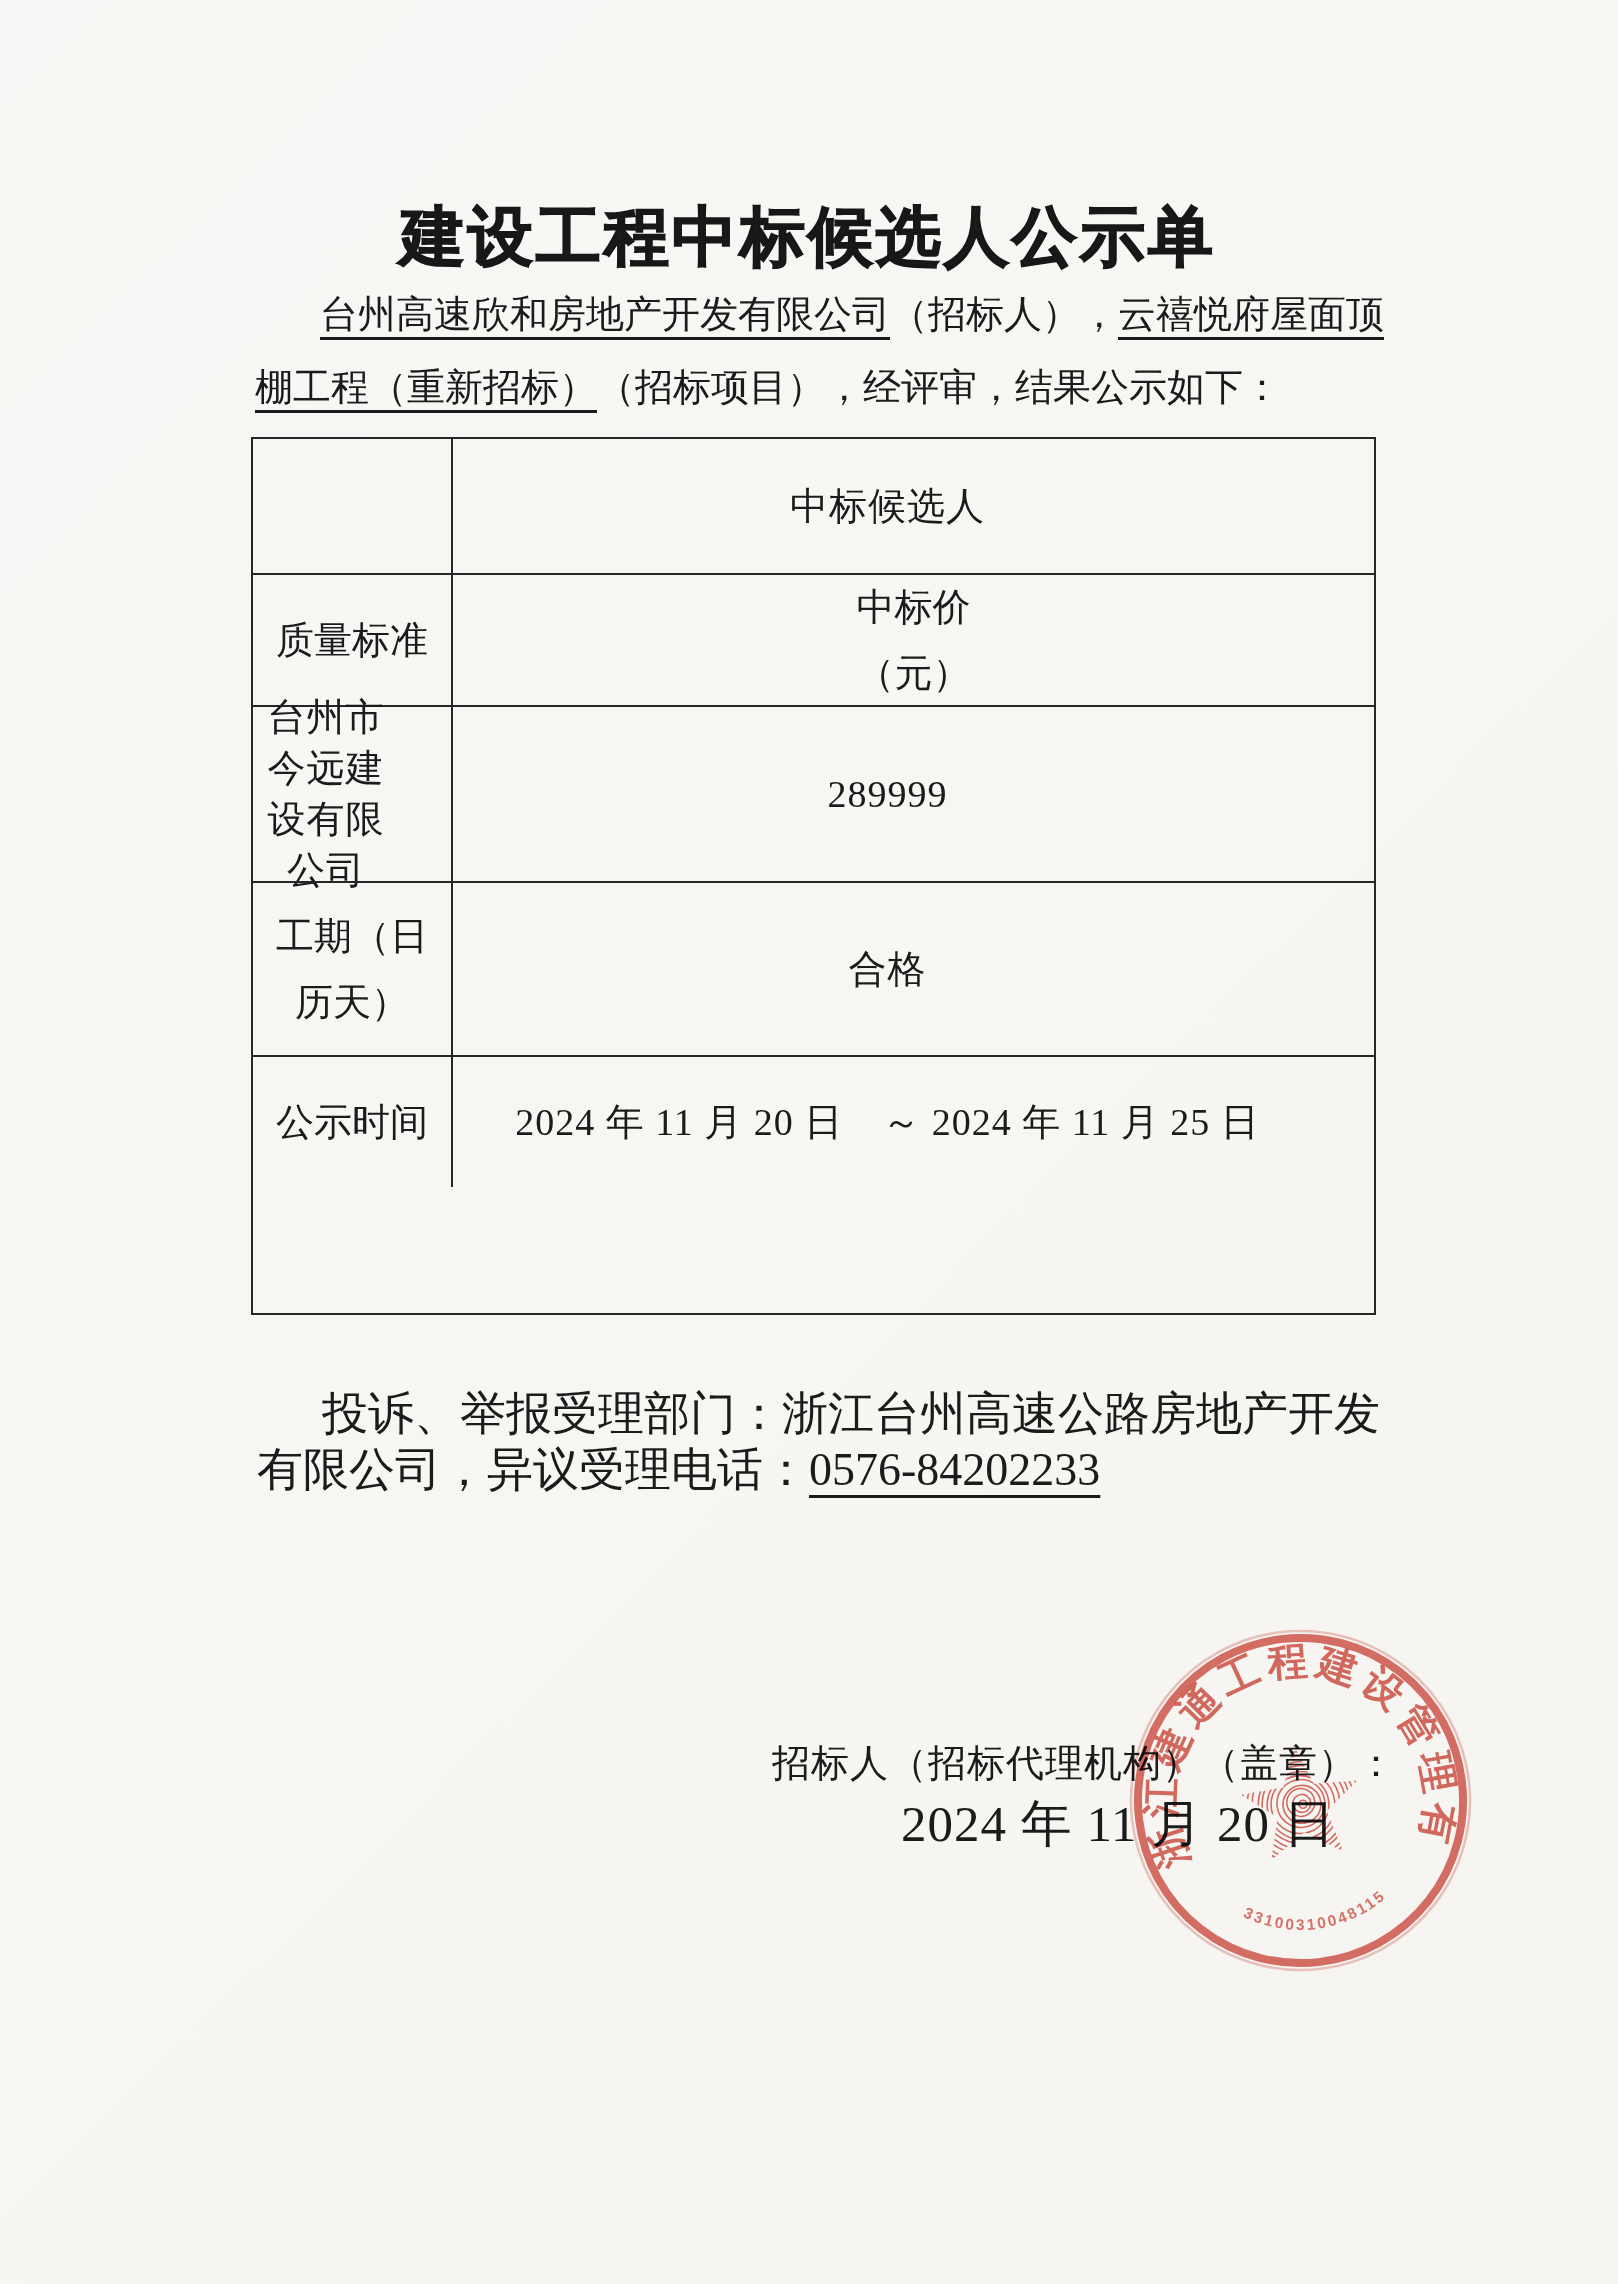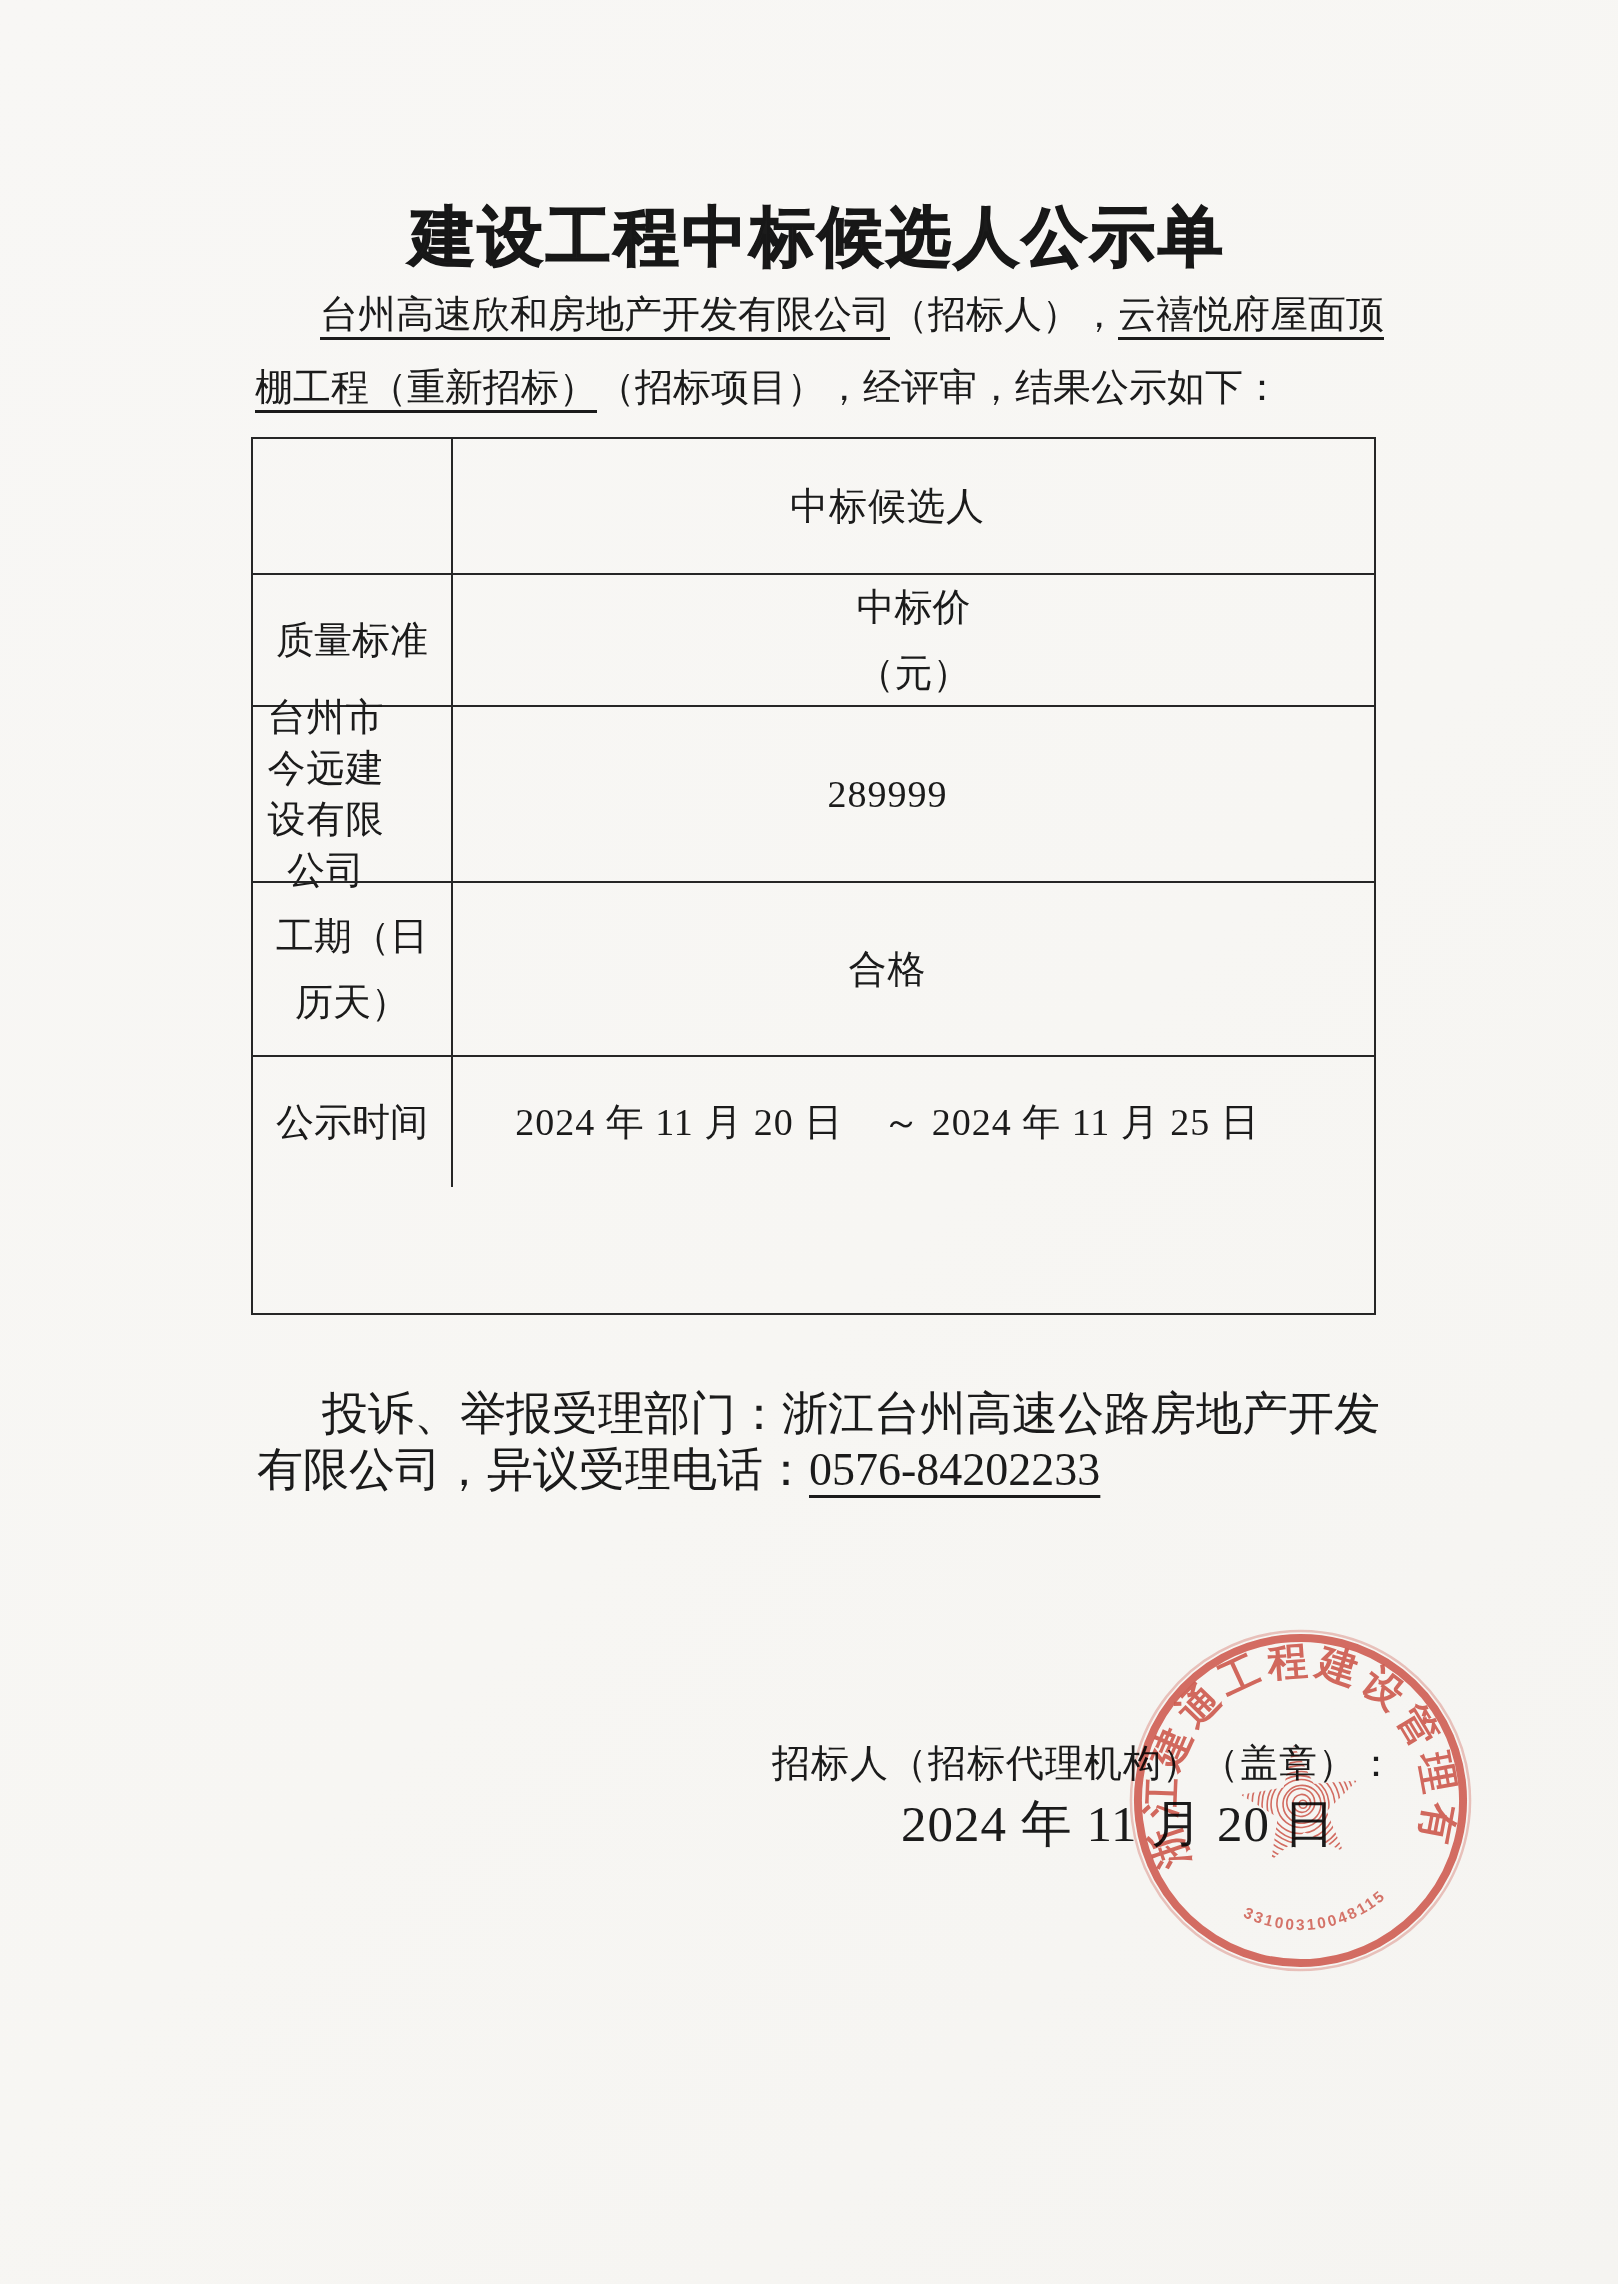"建设工程中标候选人公示单" .doc-title { left: 410px -> 400px }
